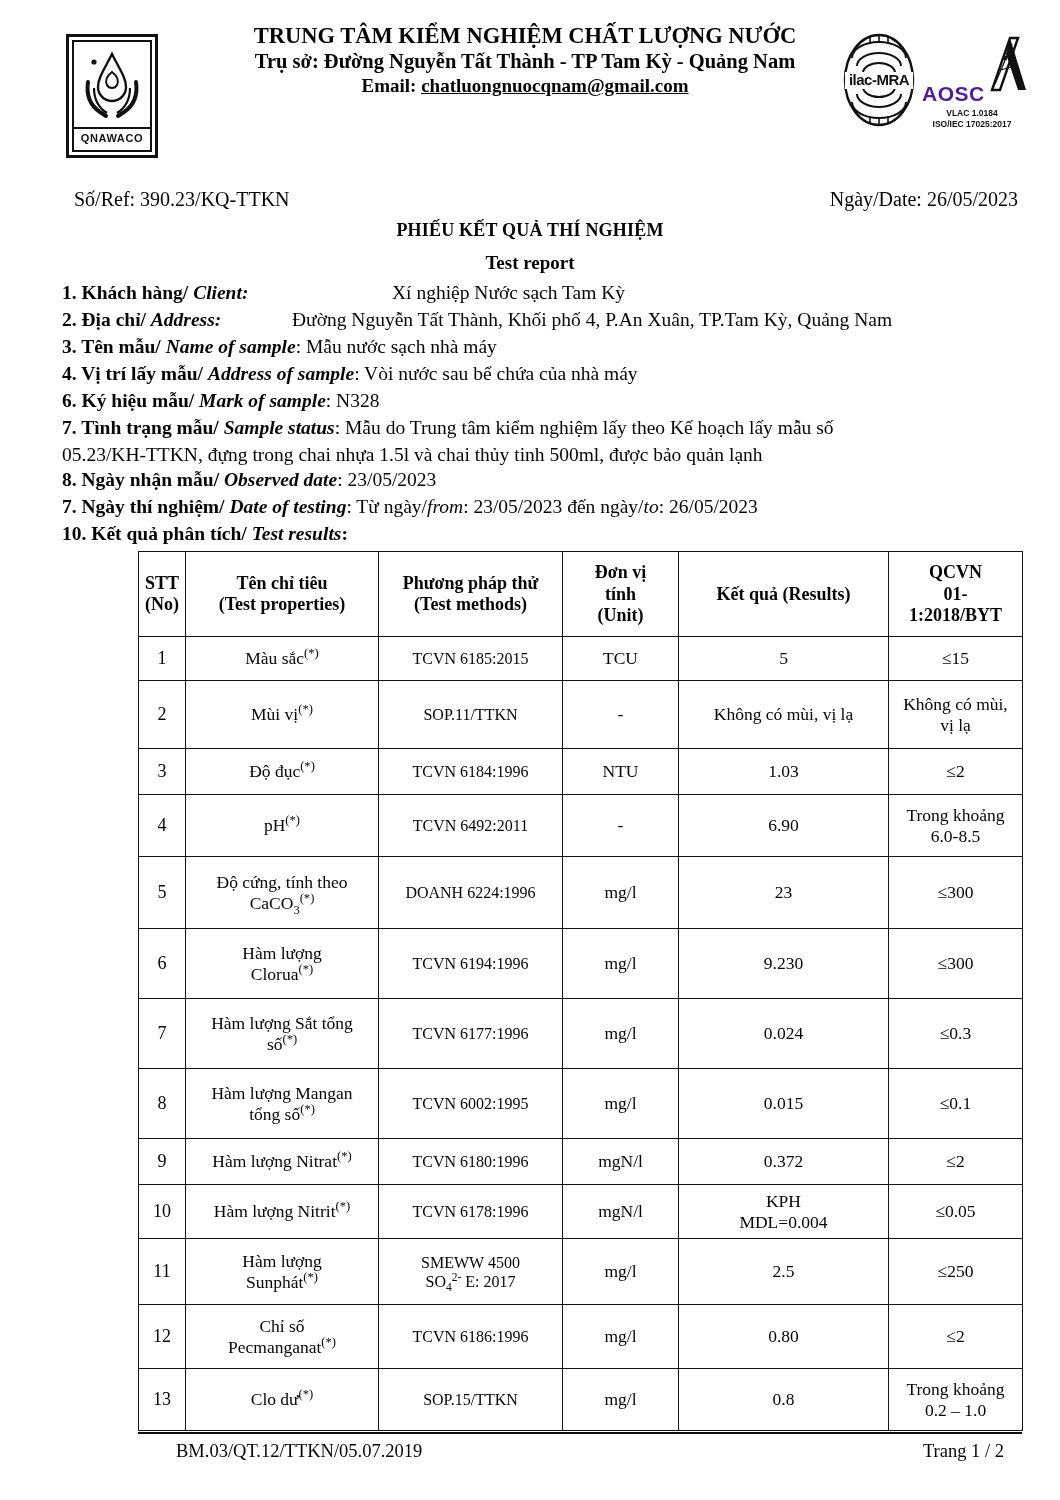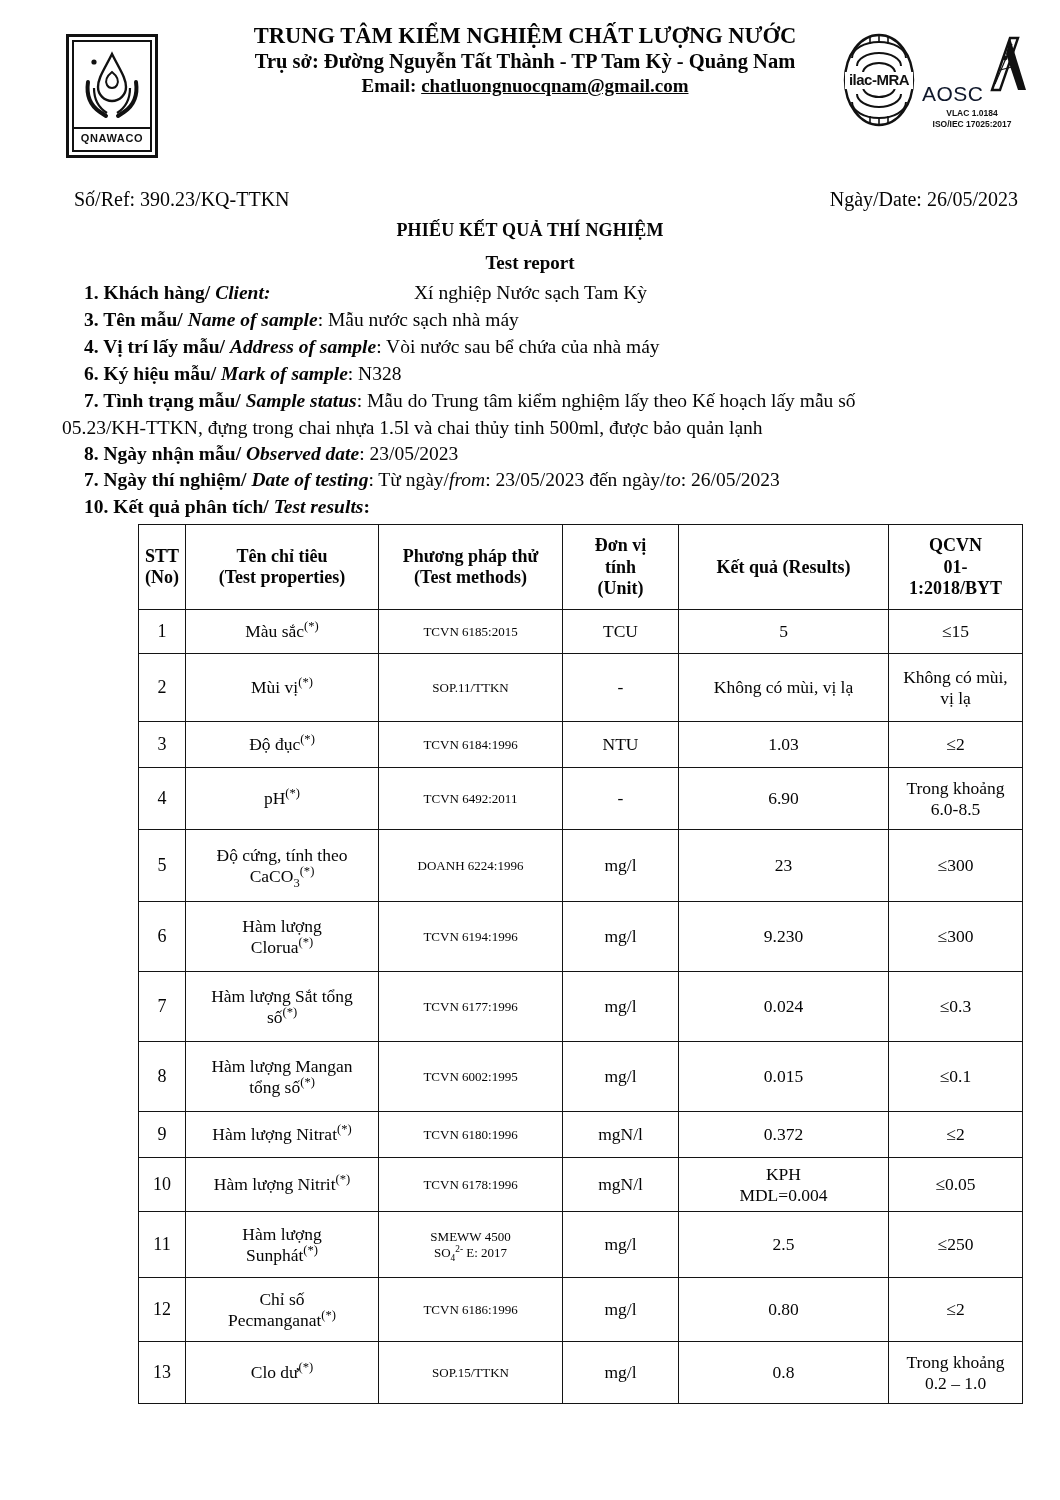"AOSC" .aosc .aosc-word { color: #0f172a -> #4c1d95; font-weight: normal -> bold }
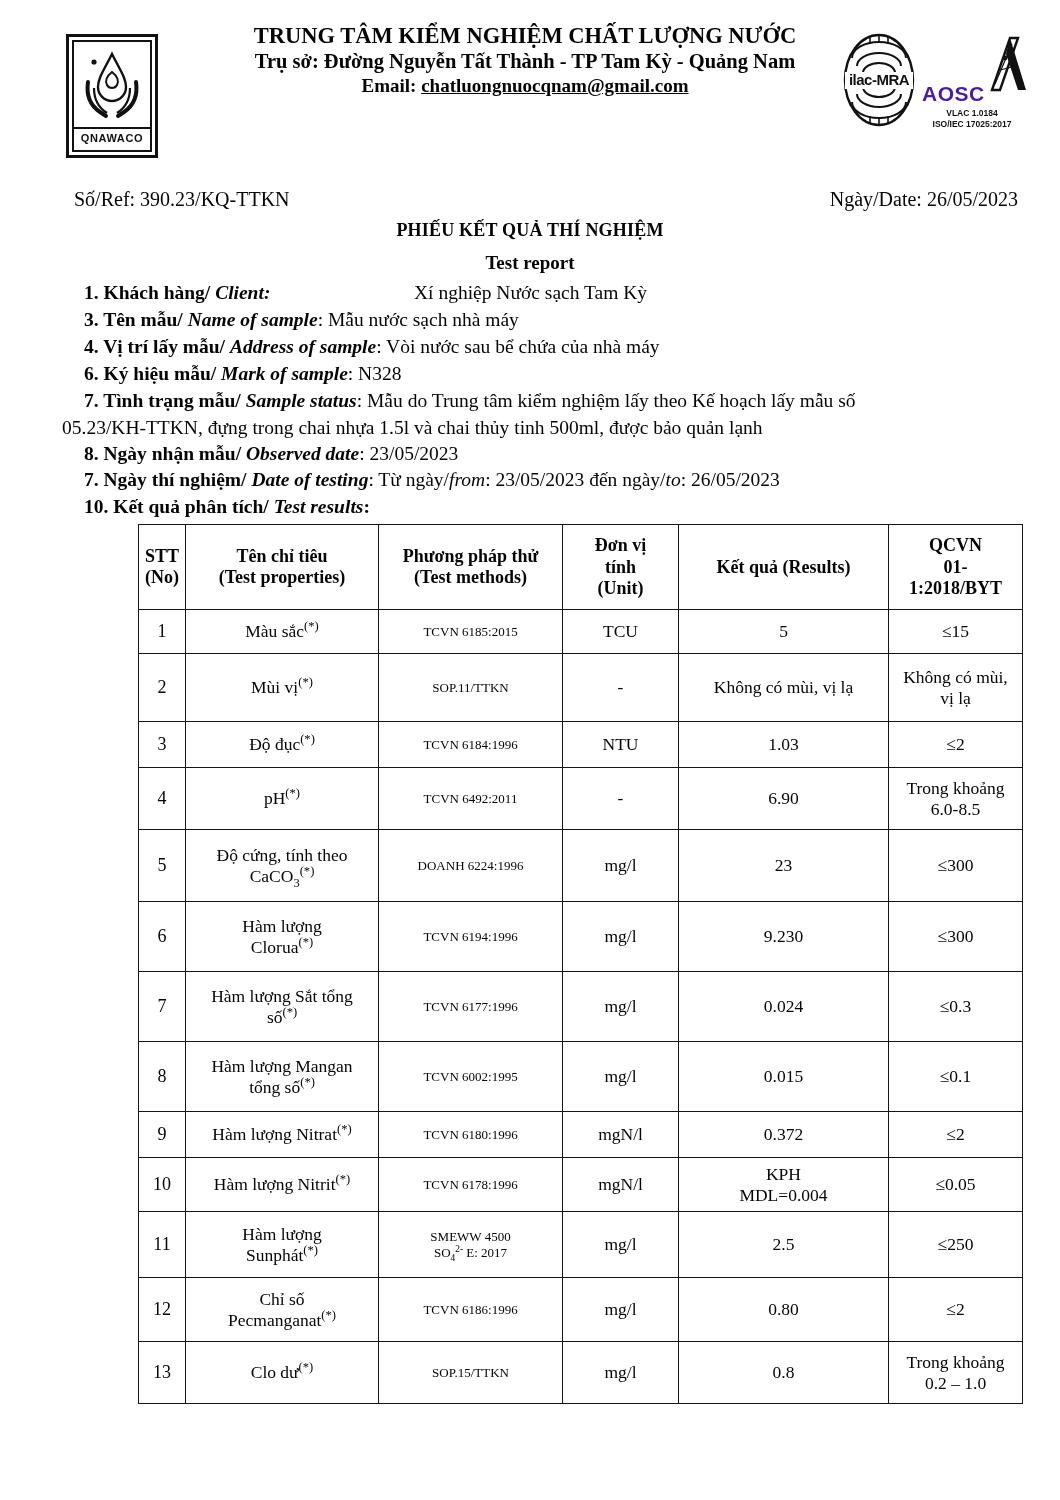"1. Khách hàng/ Client: Xí" .field { margin-left: 22px -> none }
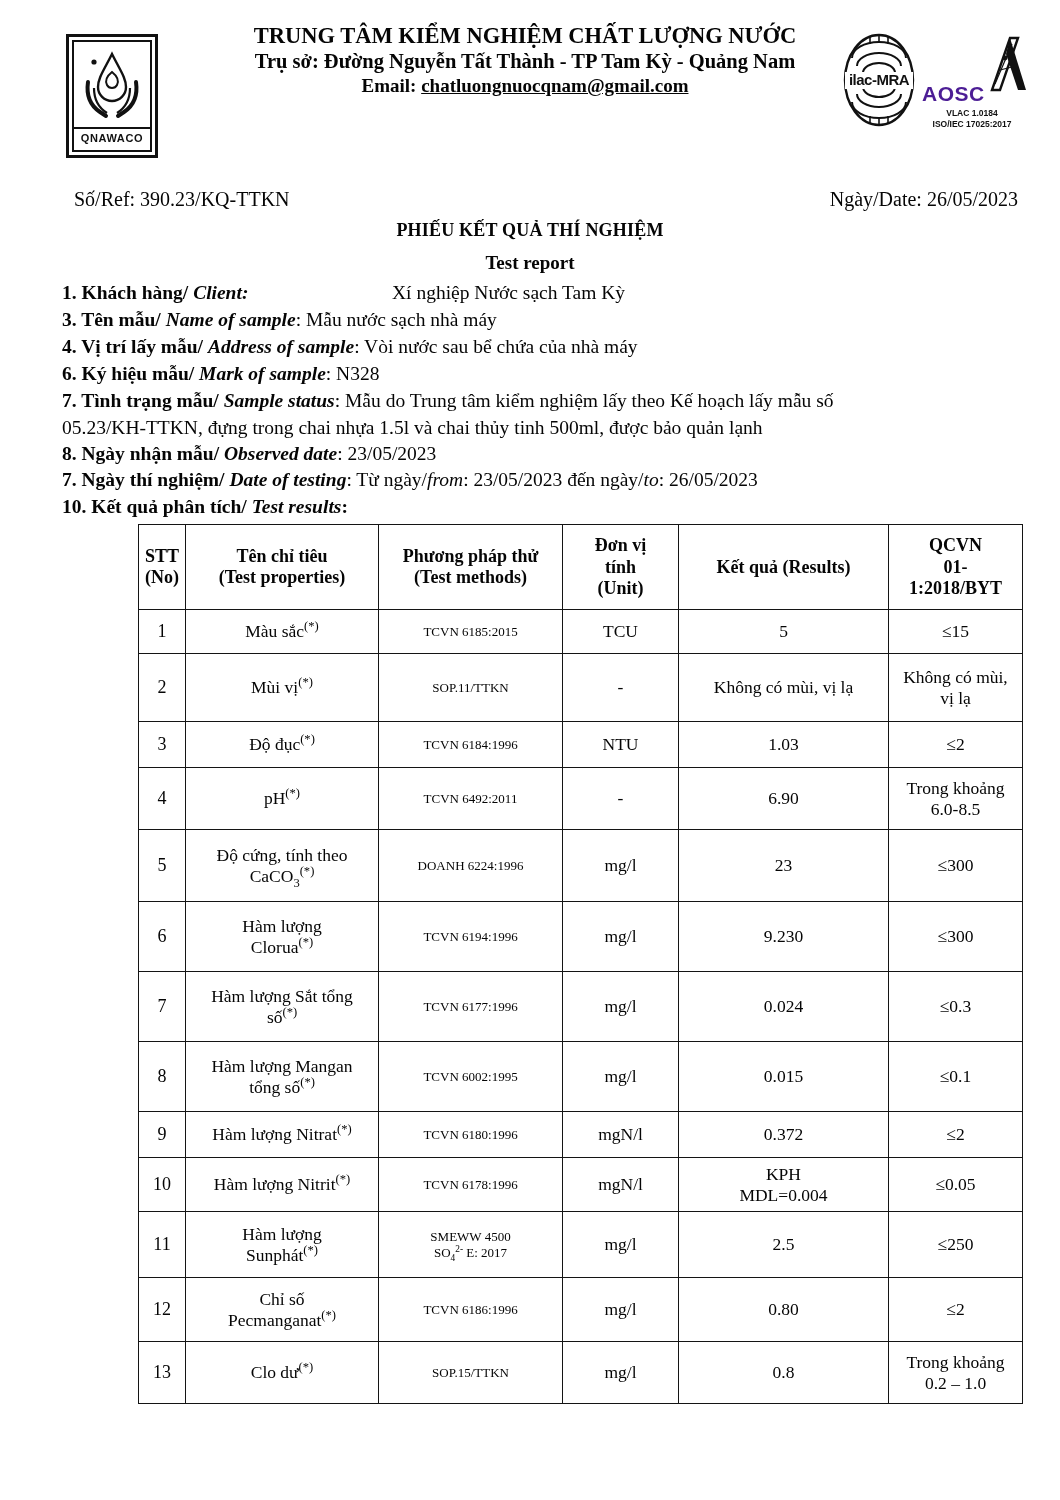"2. Địa chỉ/ Address: Đường" div.field { html: none -> <div> <span><span>2. Địa chỉ/ </span><em>Address:</em></span><span>Đường Nguyễn Tất Thành, Khối phố 4, P.An Xuân, TP.Tam Kỳ, Quảng Nam</span> </div> }
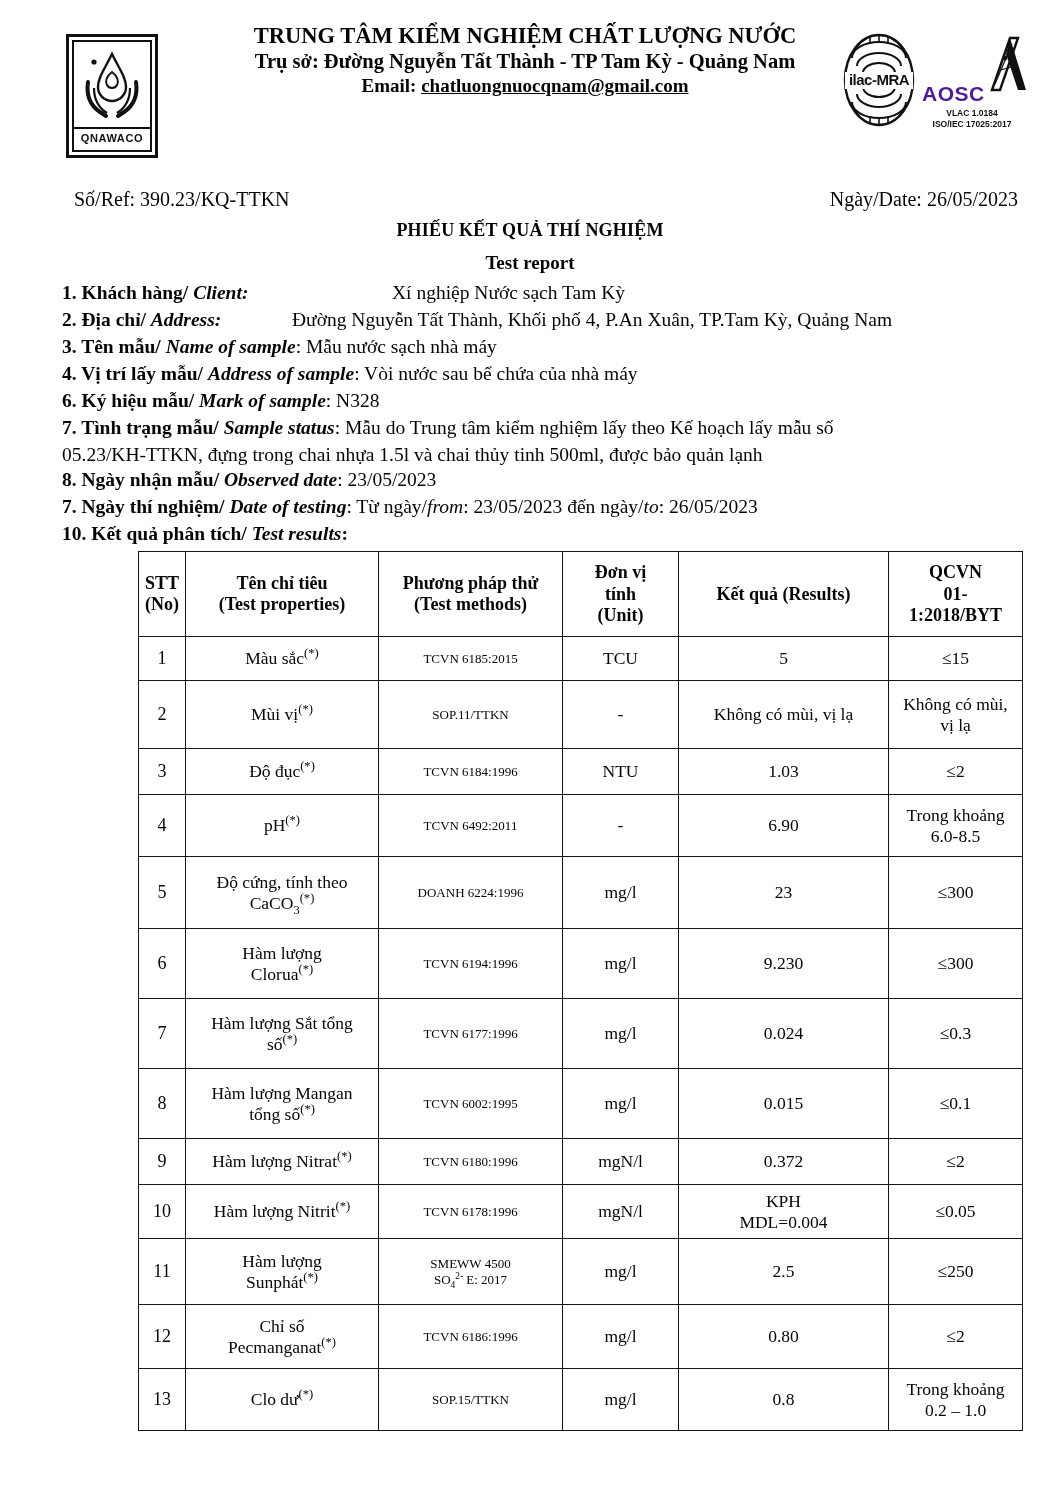"TCVN 6185:2015" td.method { font-size: 13px -> 16px }
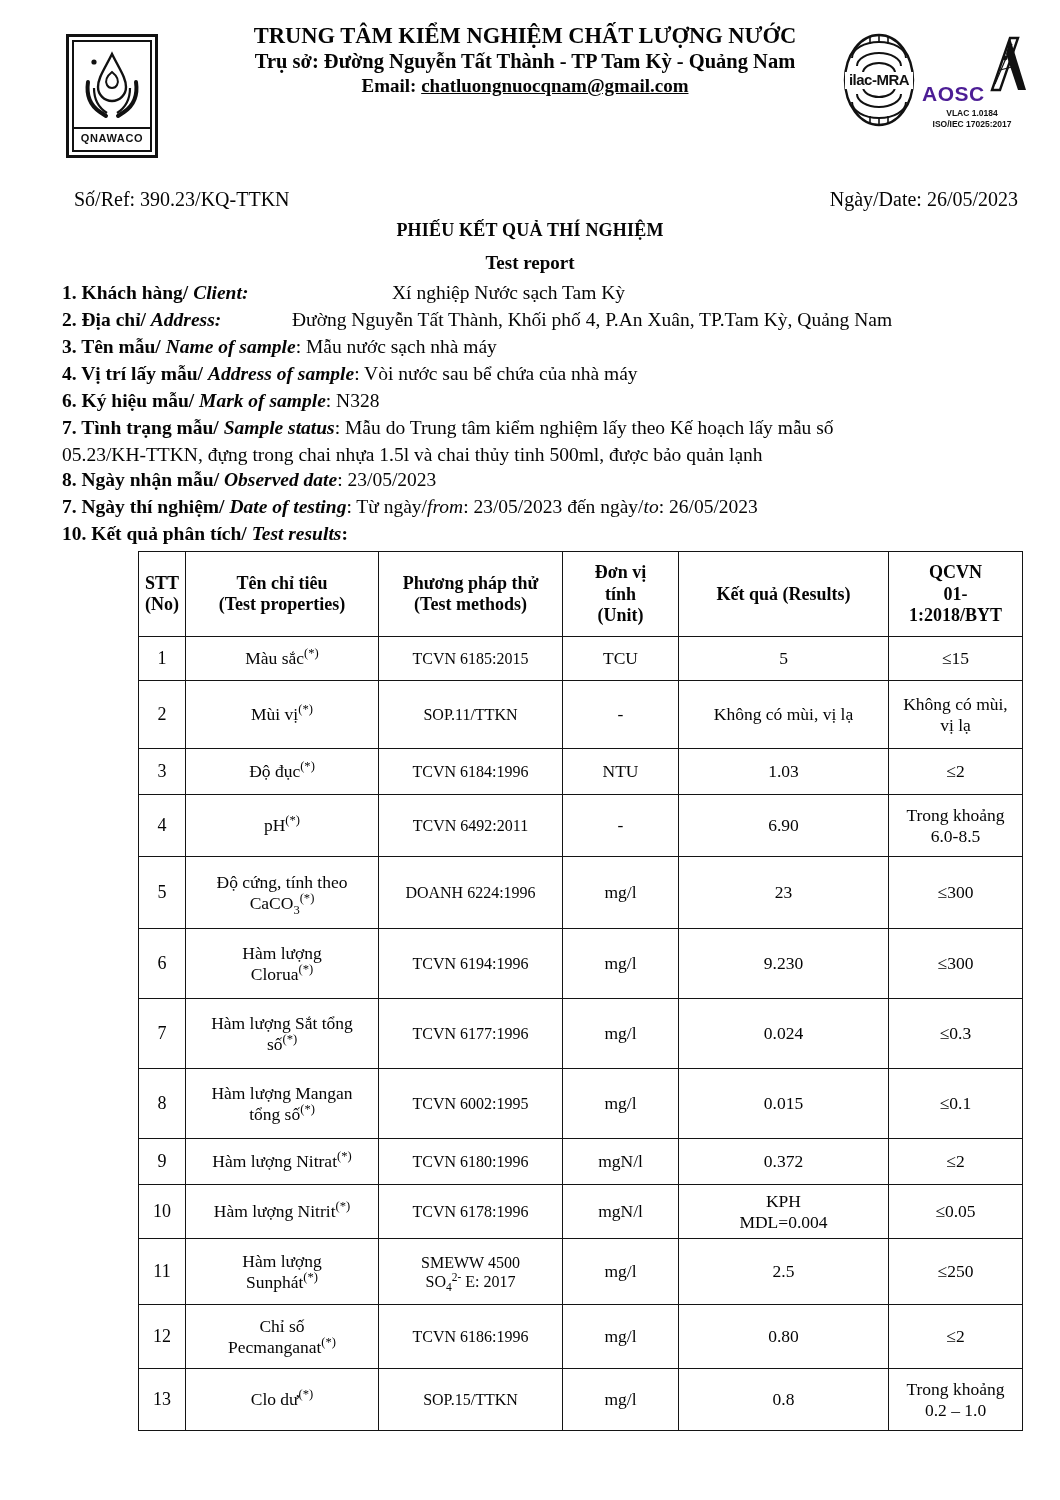"BM.03/QT.12/TTKN/05.07.2019" div.footer { html: none -> <div> <div></div> <div>BM.03/QT.12/TTKN/05.07.2019</div> <div>Trang 1 / 2</div> </div> }
